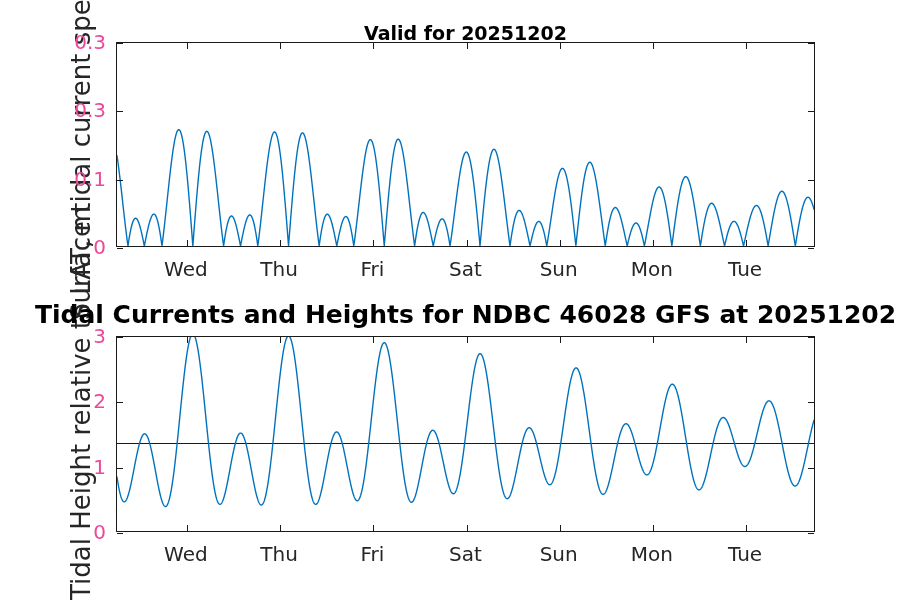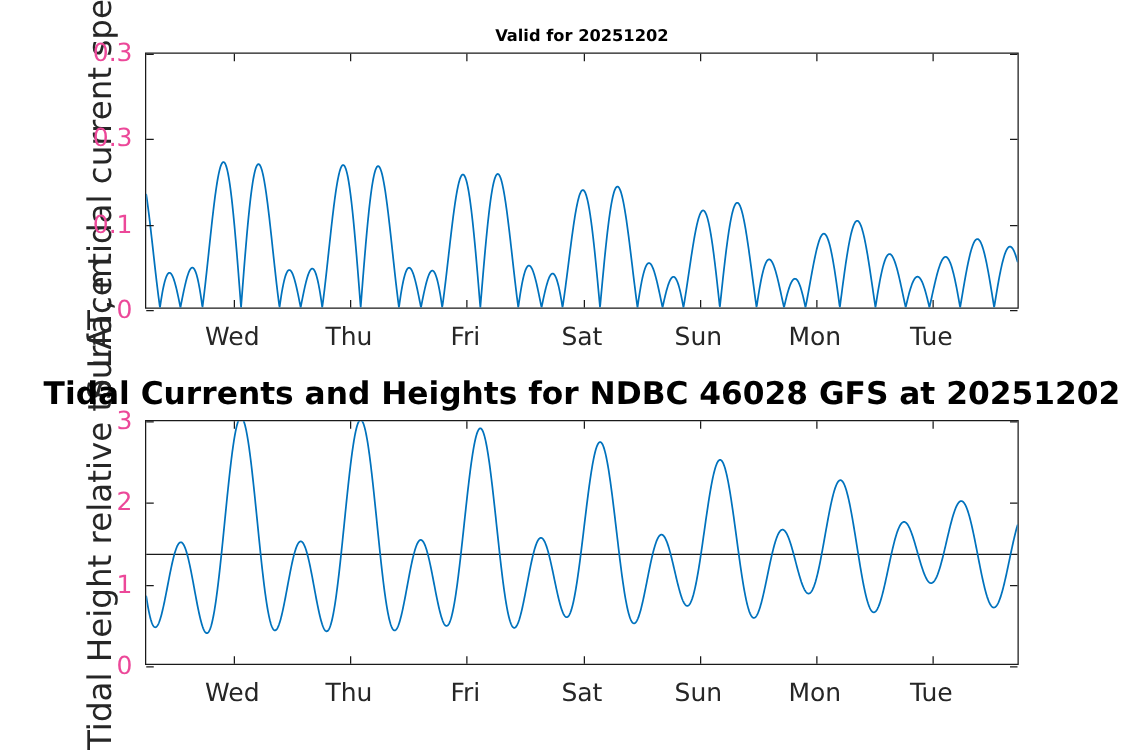"Valid for 20251202" .subtitle { font-size: 13px -> 19px }
